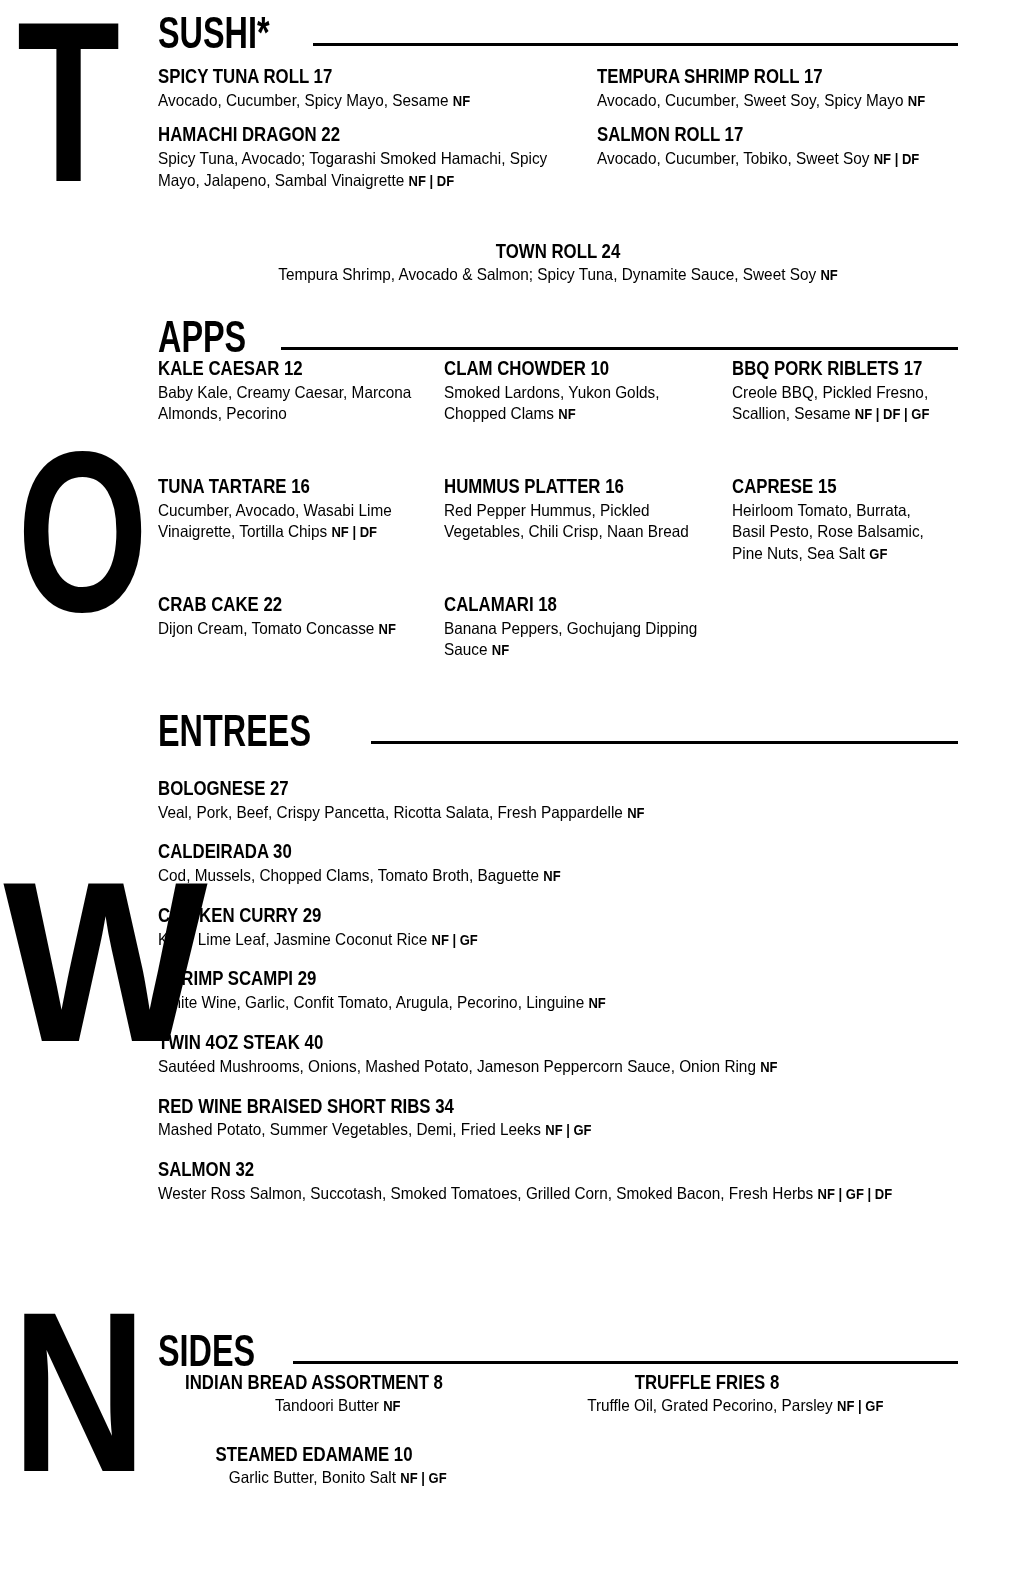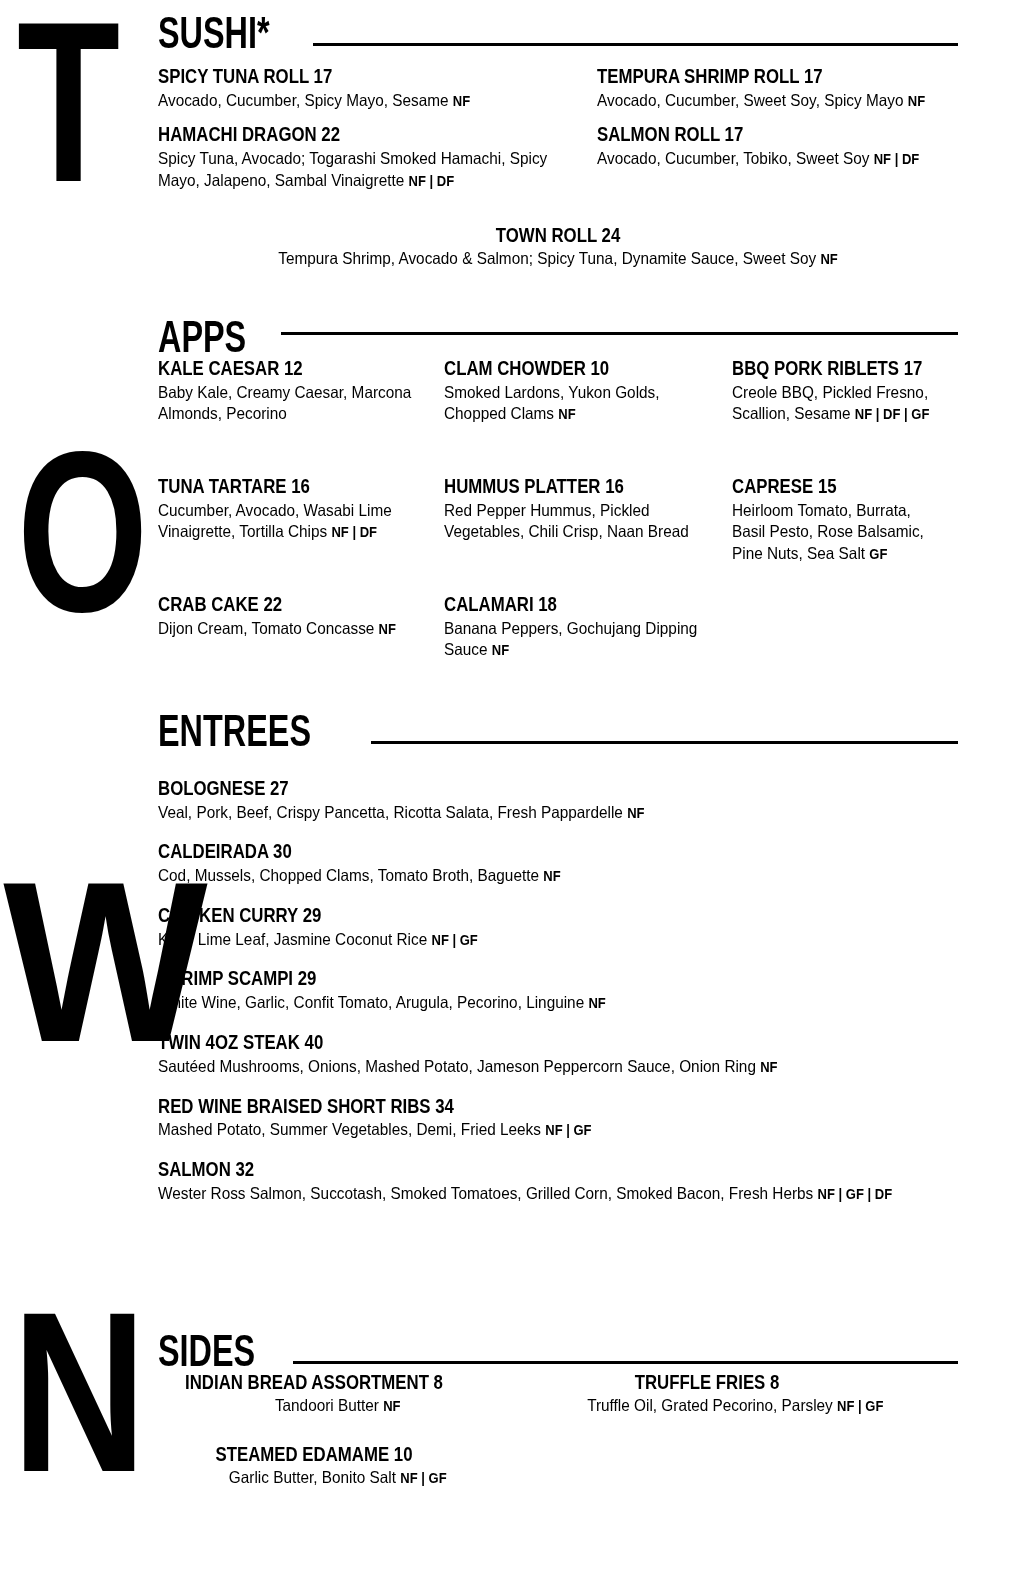"TOWN ROLL 24" .centered-item { margin-top: 32px -> 48px }
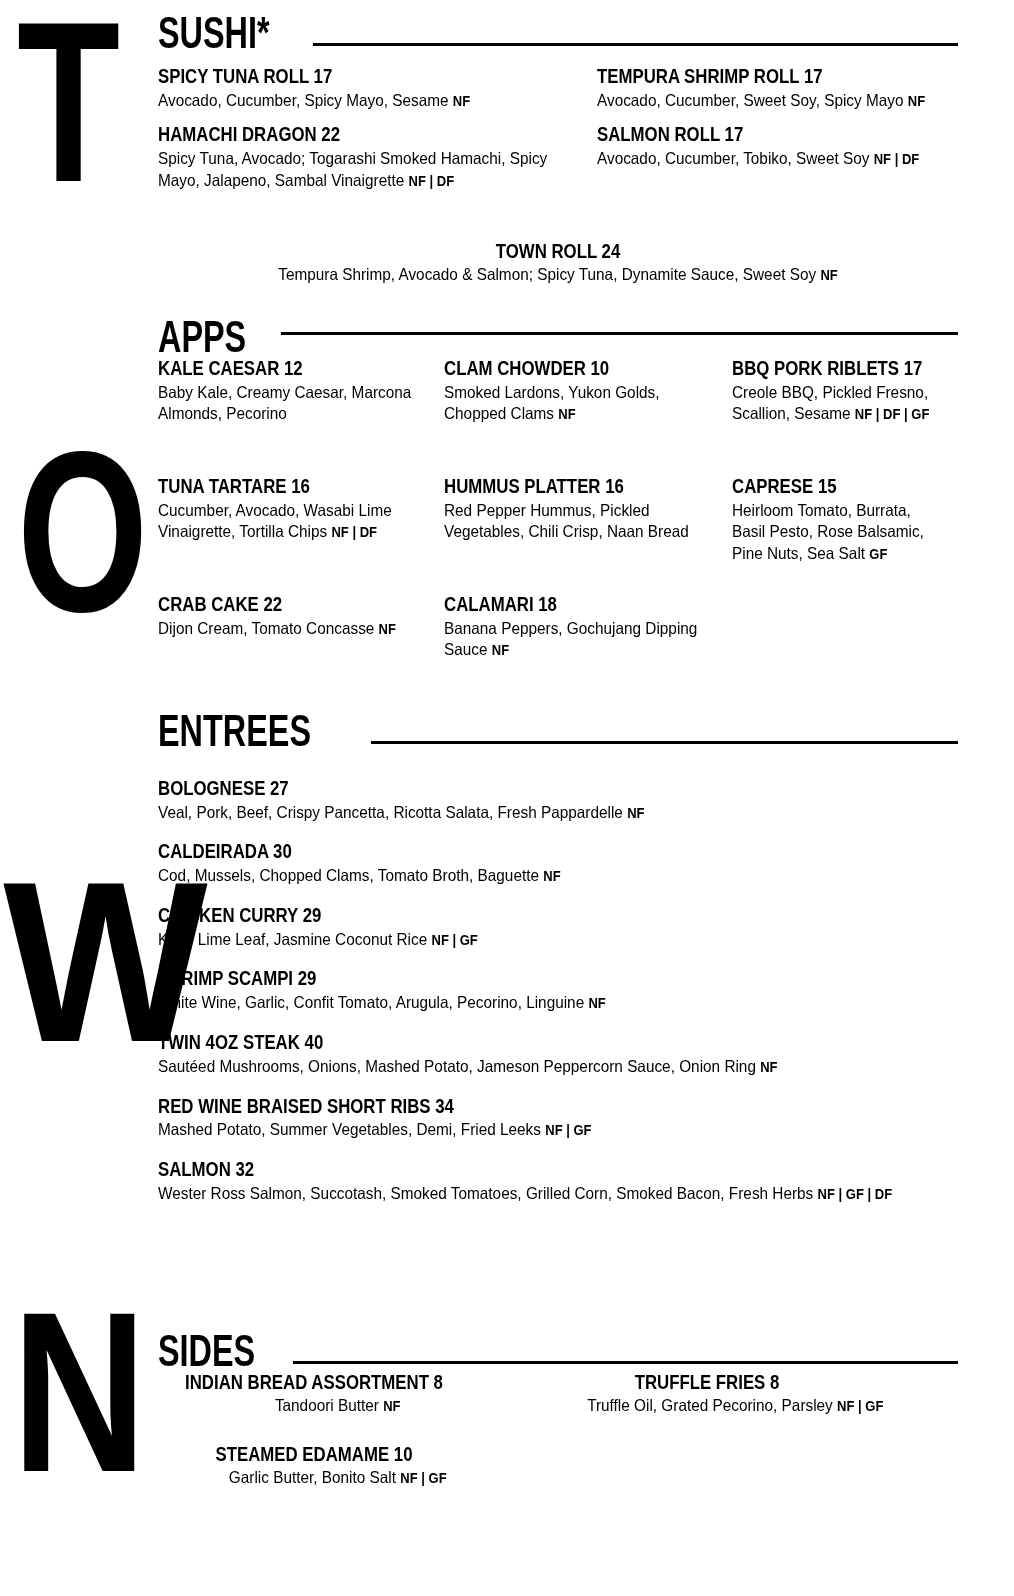"APPS" #apps-section .section-head { align-items: center -> none }
